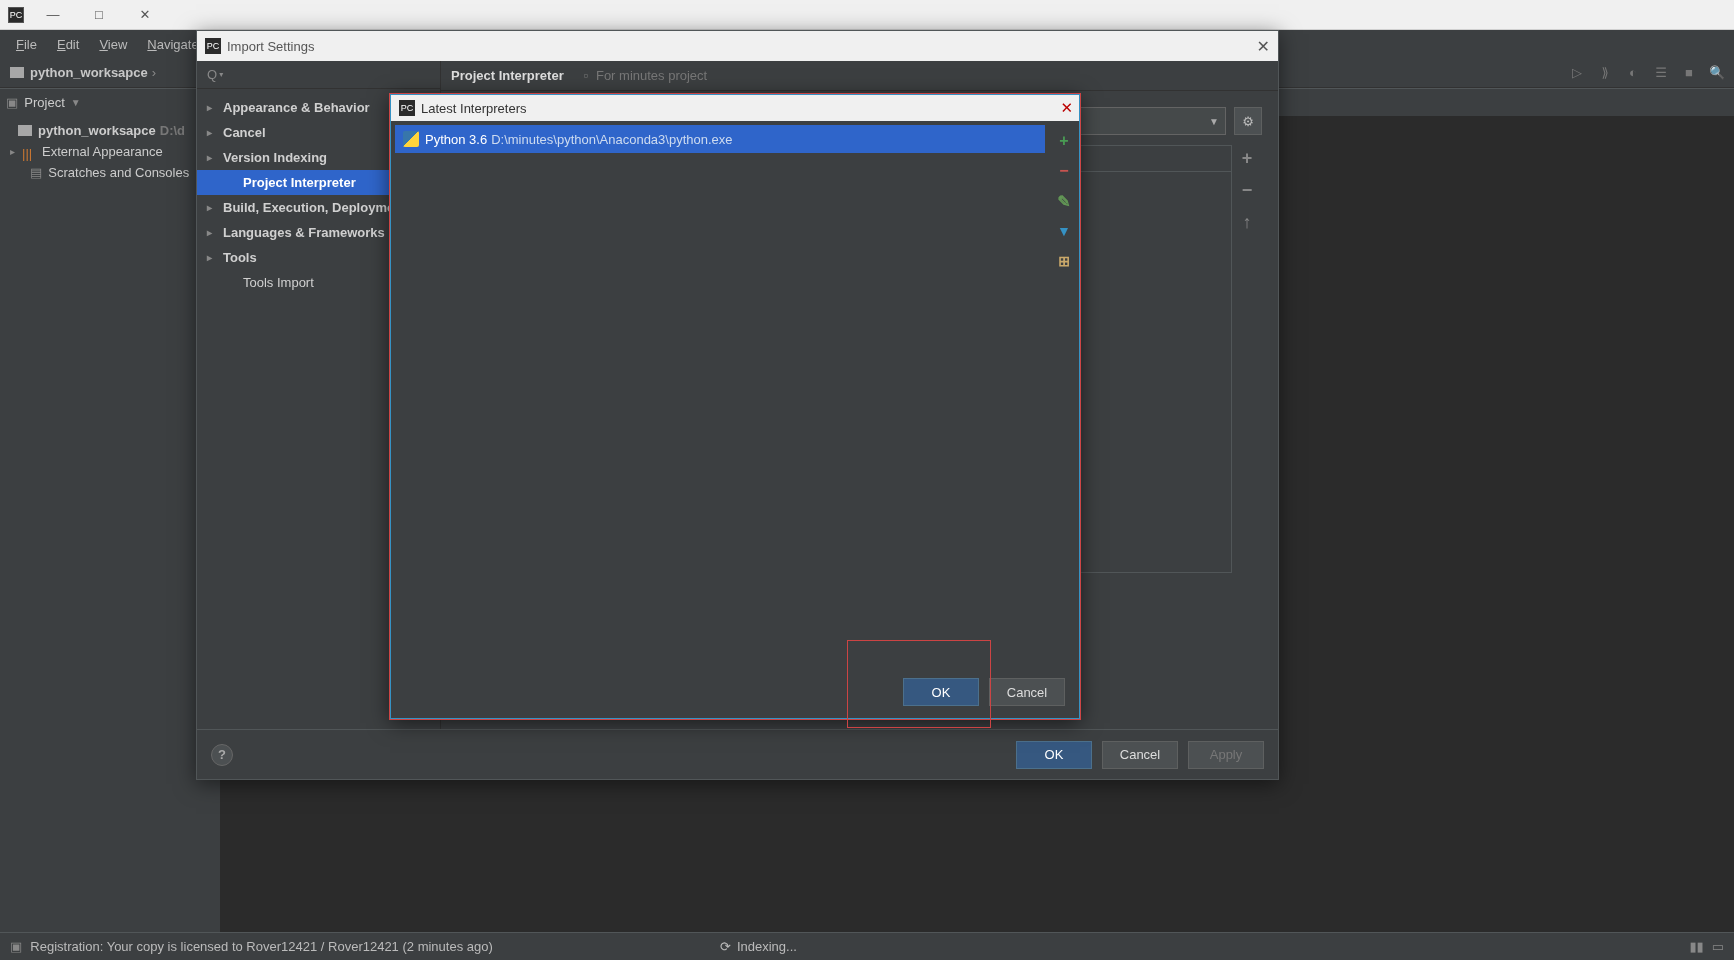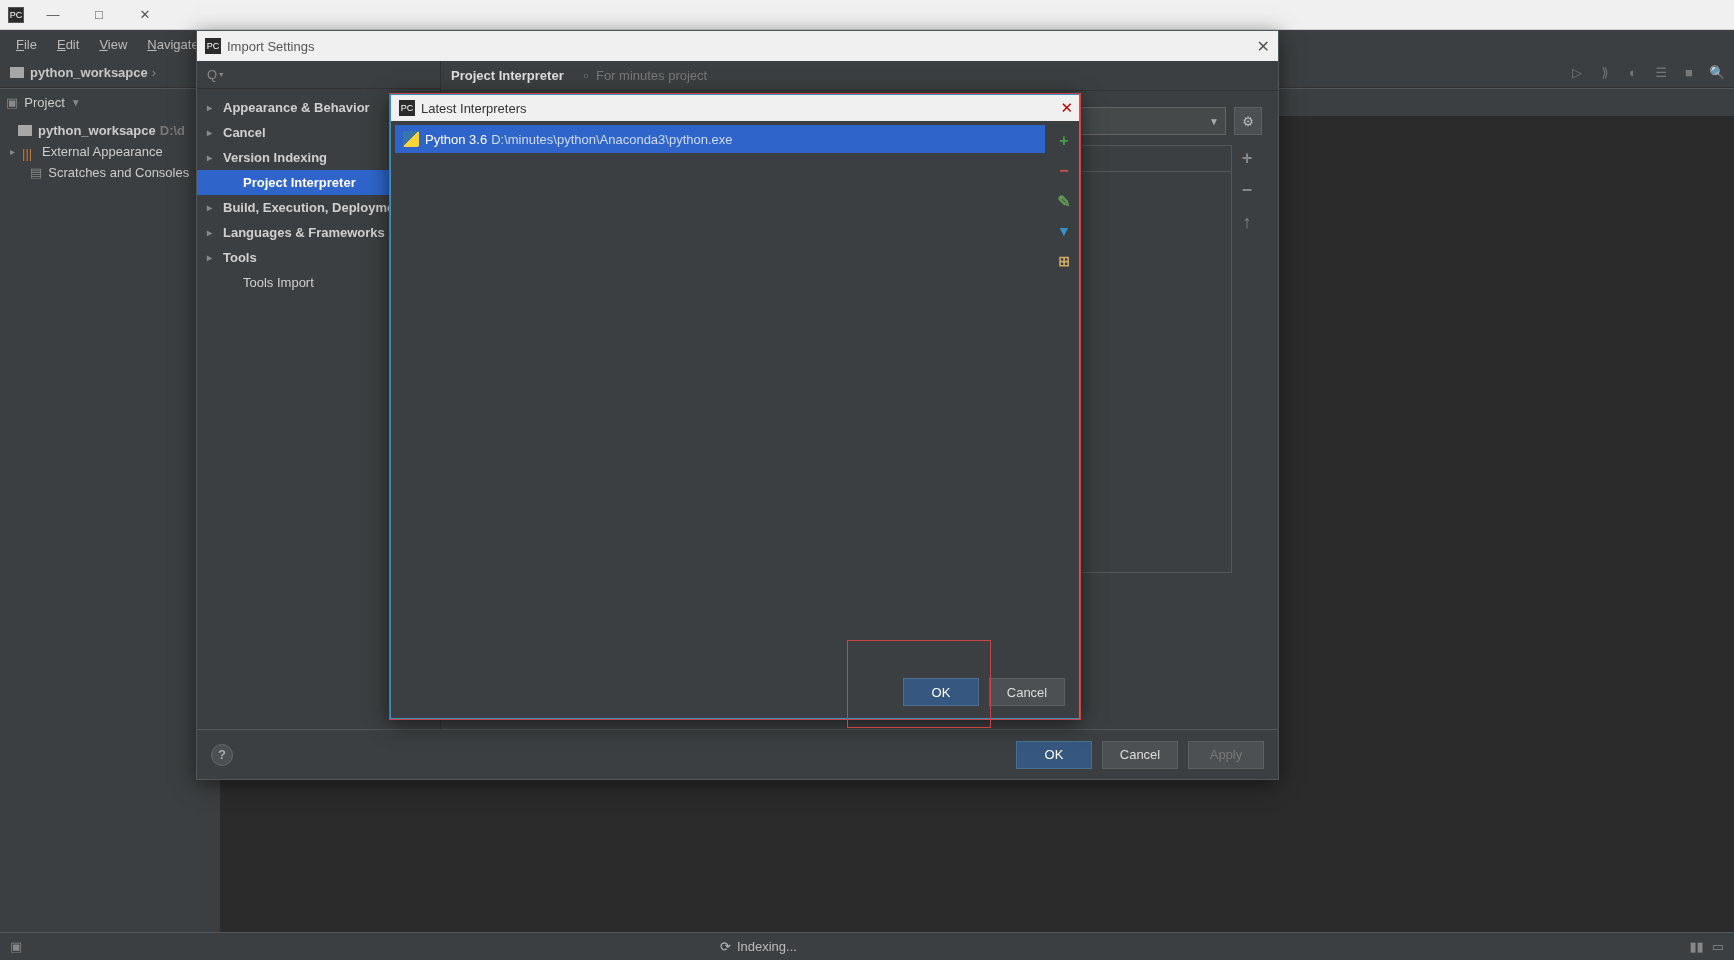"Registration: Your copy is licensed" span { html: none -> <span>Registration: Your copy is licensed to Rover12421 / Rover12421 (2 minutes ago)</span> }
